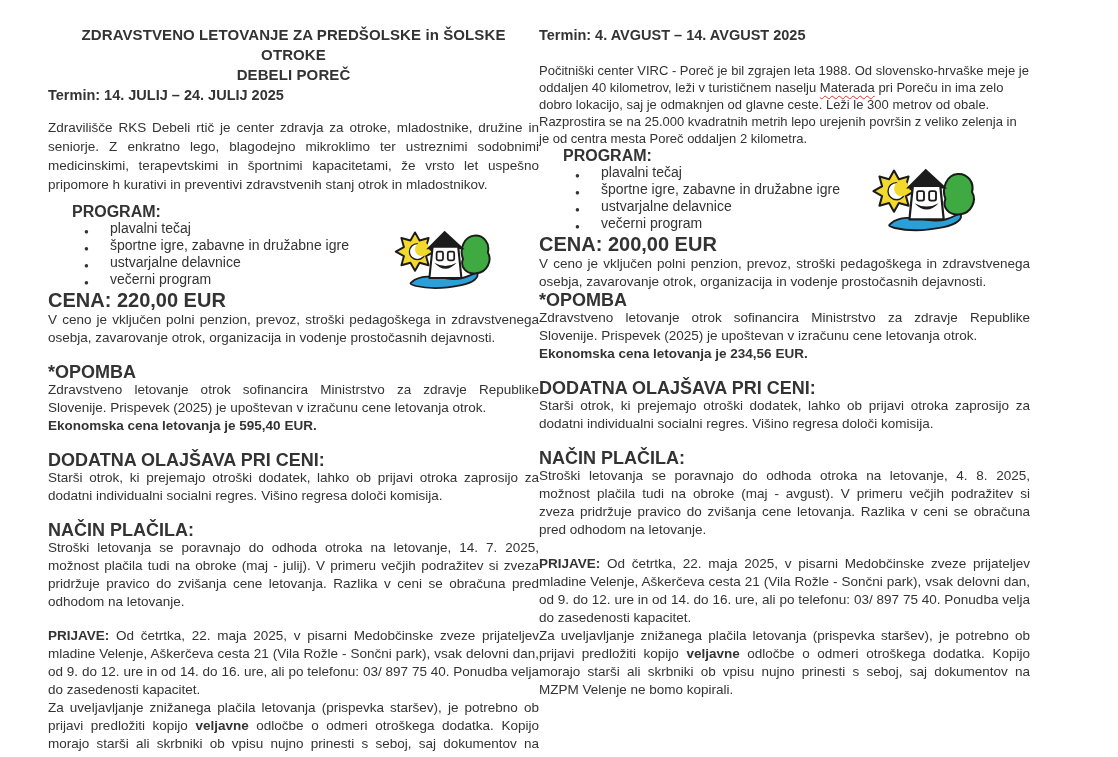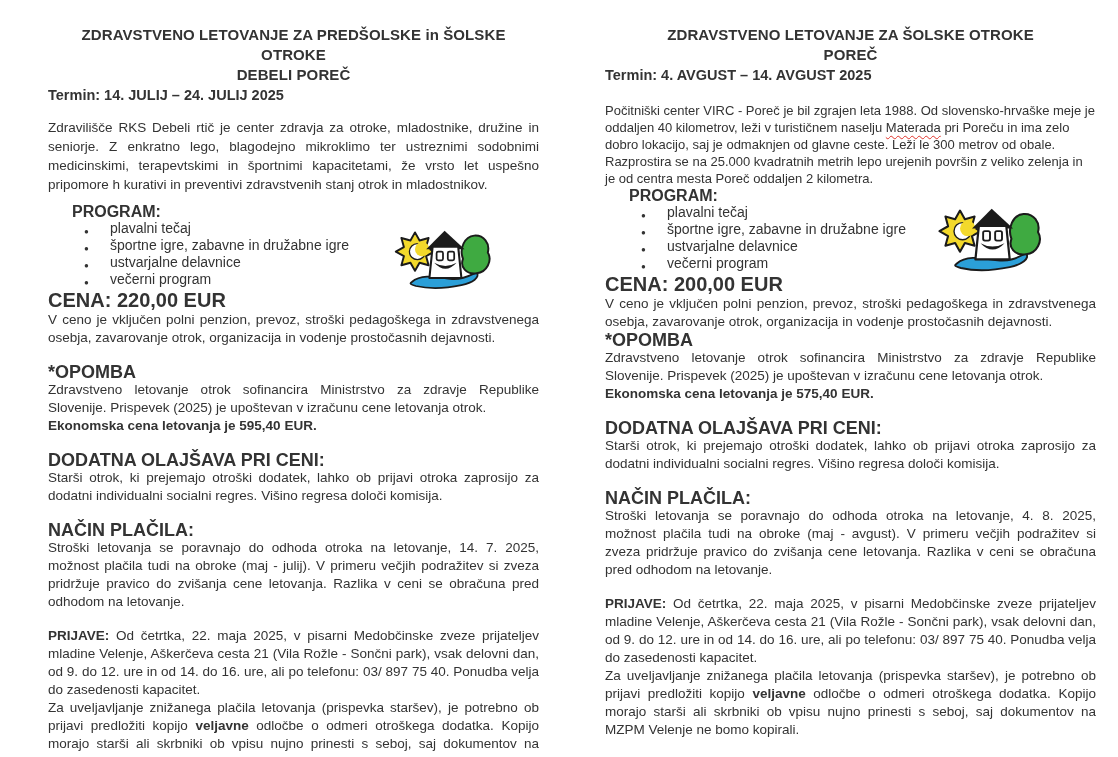"ZDRAVSTVENO LETOVANJE ZA PREDŠOLSKE in" .page { gap: 66px -> none }
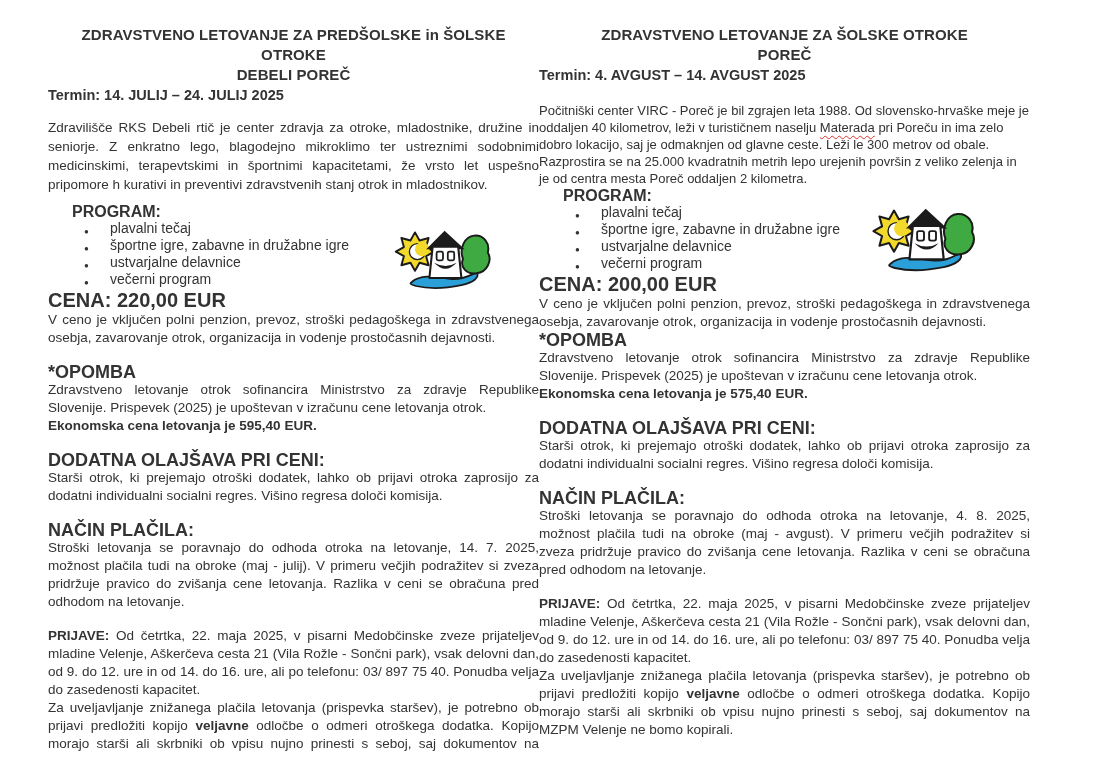"ZDRAVSTVENO LETOVANJE ZA ŠOLSKE OTROKE" div.doc-title { html: <div> <span>ZDRAVSTVENO LETOVANJE ZA ŠOLSKE OTROKE</span><br> <span>POREČ</span> </div> -> none }
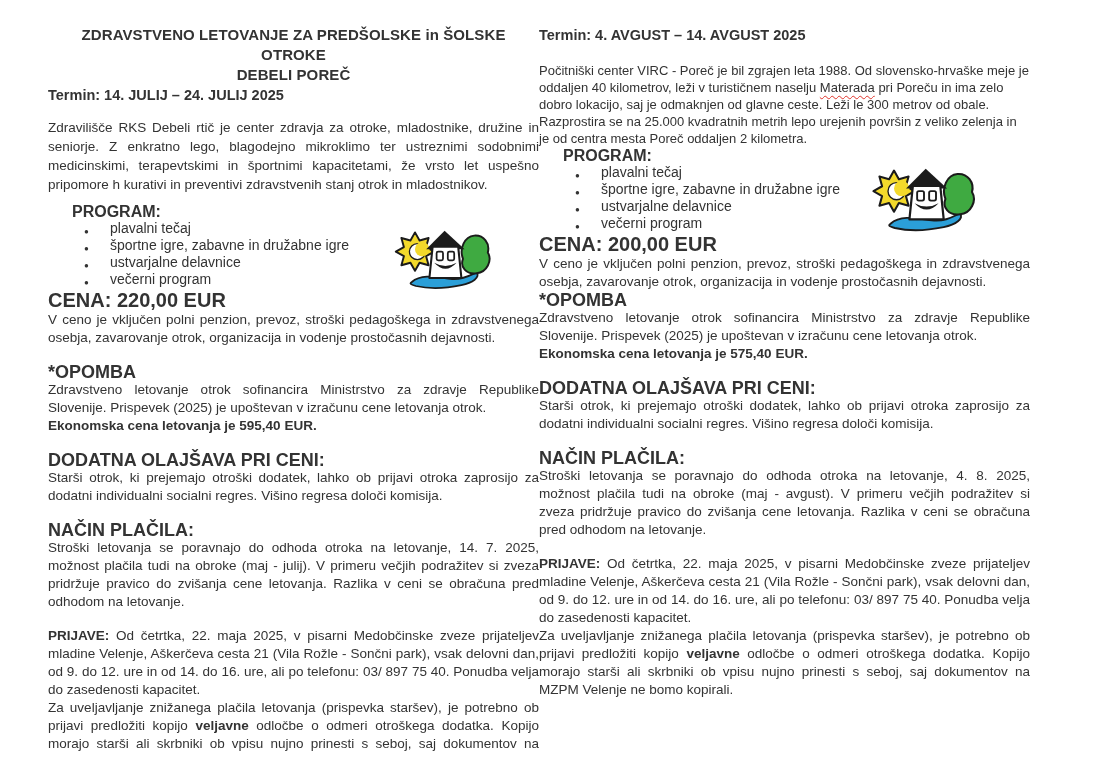"Ekonomska cena letovanja je 575,40" p.bold-line { text: 575,40 -> 234,56 }
